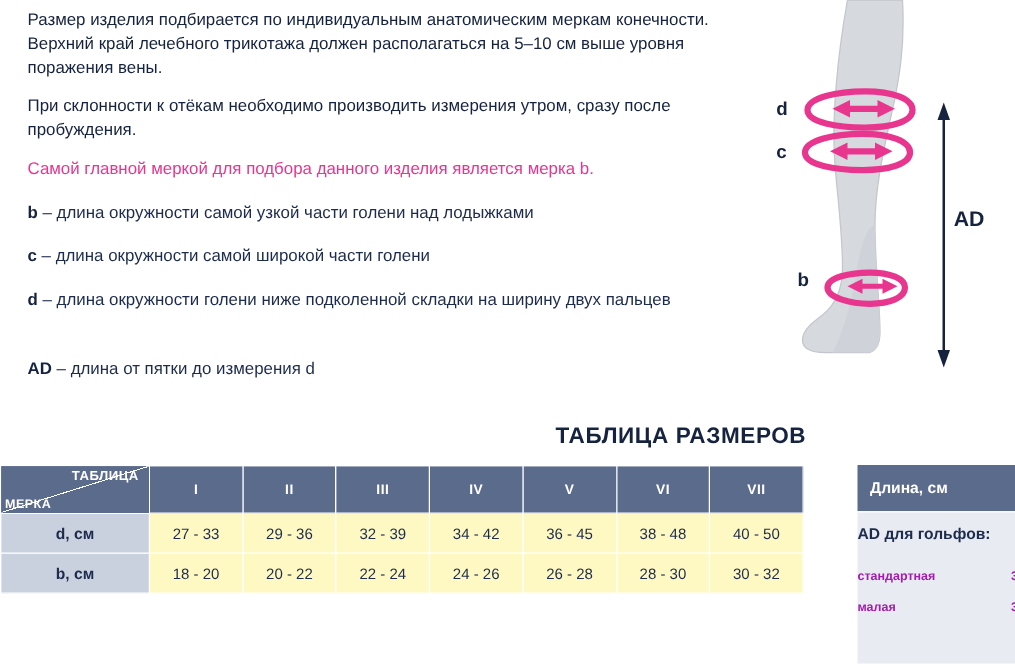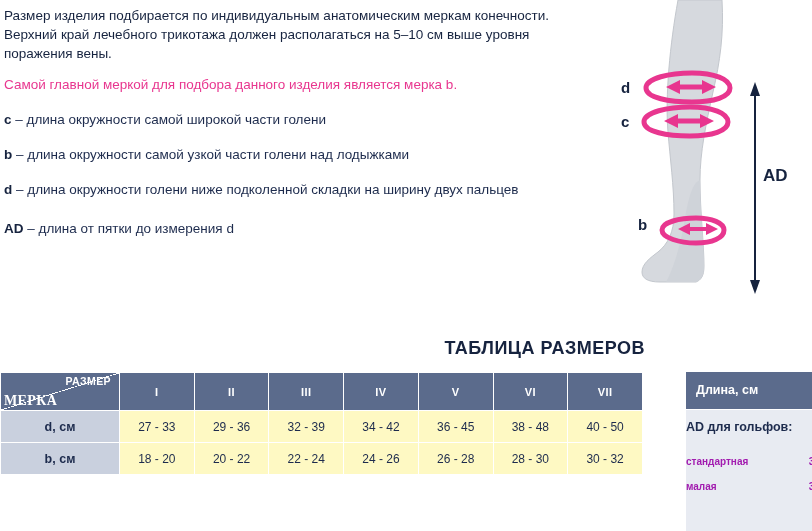"Размер изделия подбирается по" .text-col { left: 4px -> 22px }
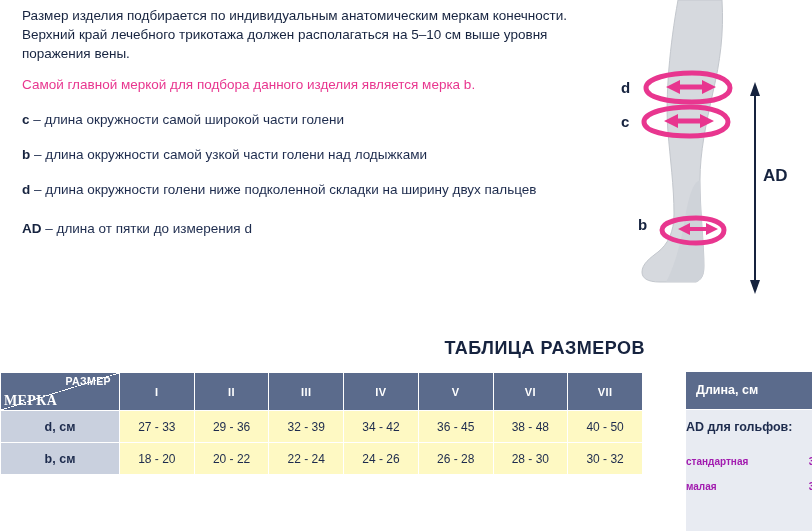"При склонности к отёкам необходимо" p.para { html: none -> <p>При склонности к отёкам необходимо производить измерения утром, сразу после пробуждения.</p> }
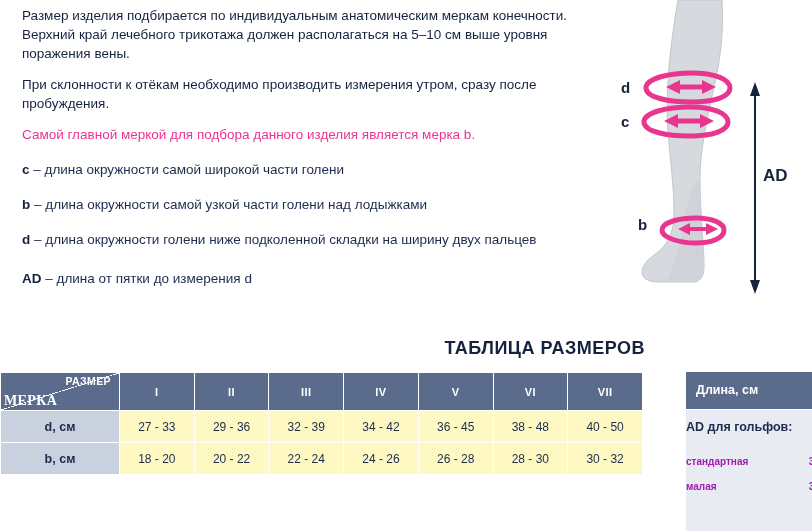"c – длина окружности самой" p.legend { order: before "b – длина окружности самой" -> after "b – длина окружности самой" }
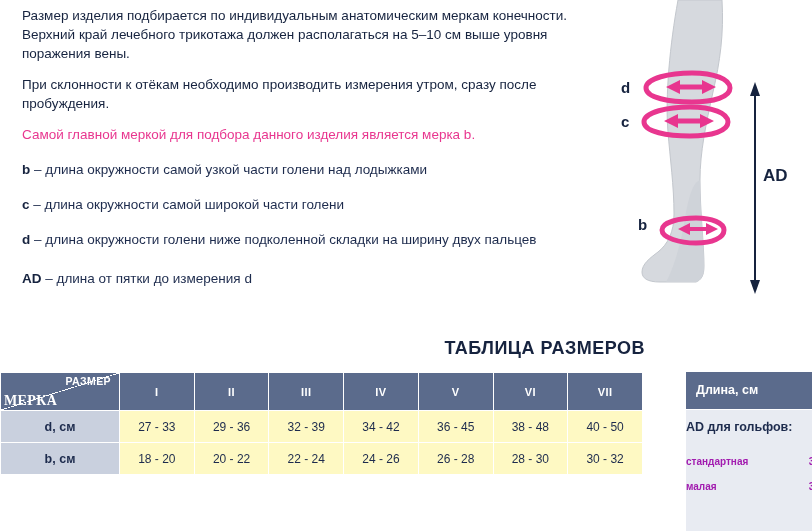"AD – длина от пятки" .legend.ad { margin-top: 20px -> 36px }
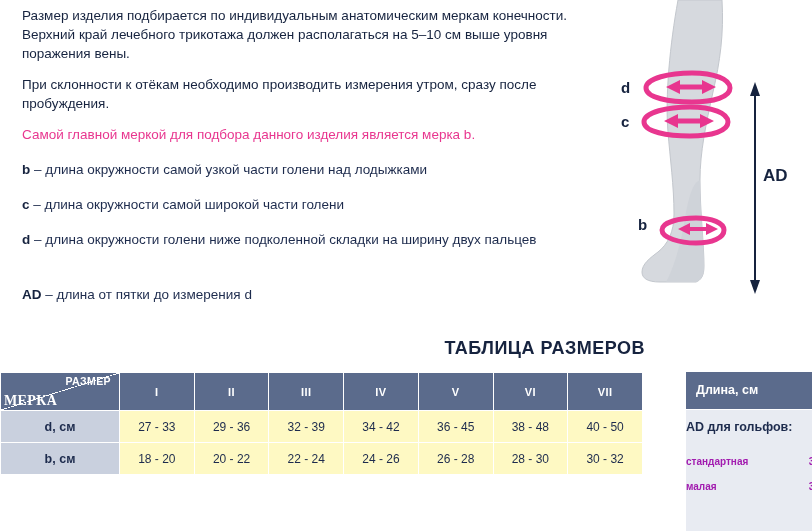"РАЗМЕР" div.top-word { text: РАЗМЕР -> ТАБЛИЦА }
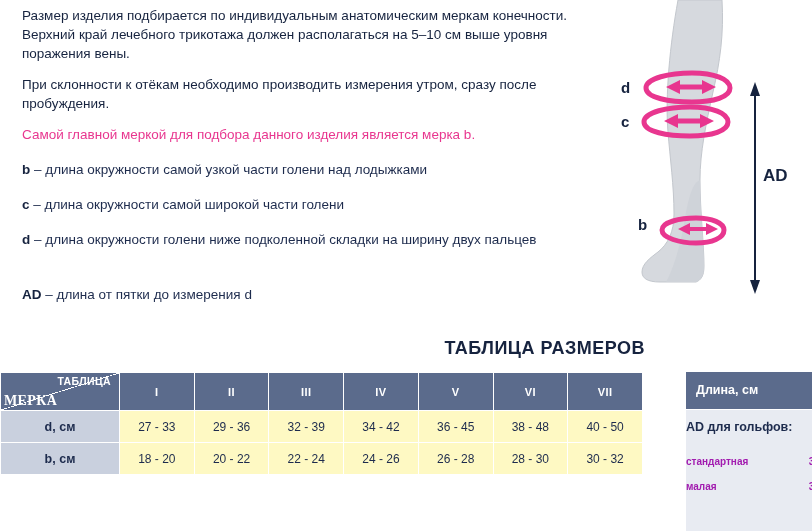"МЕРКА" .corner-cell .bot-word { font-family: Liberation Serif, serif -> none; font-size: 14px -> 10px }
